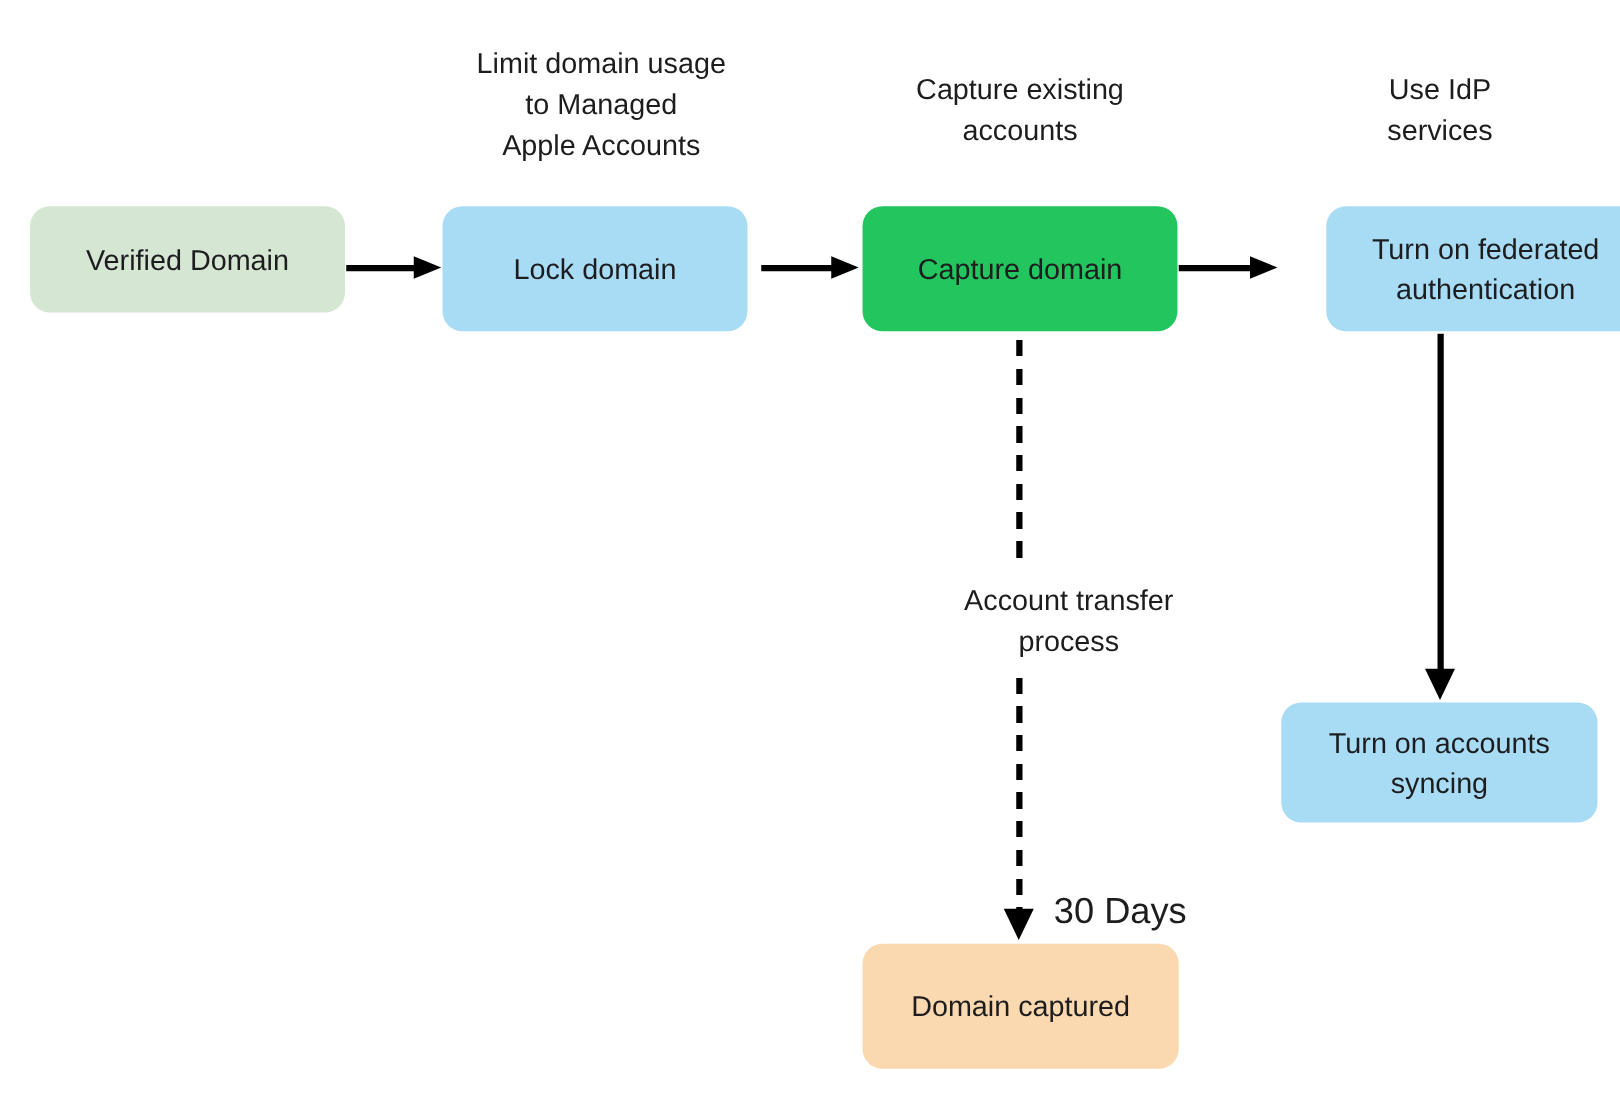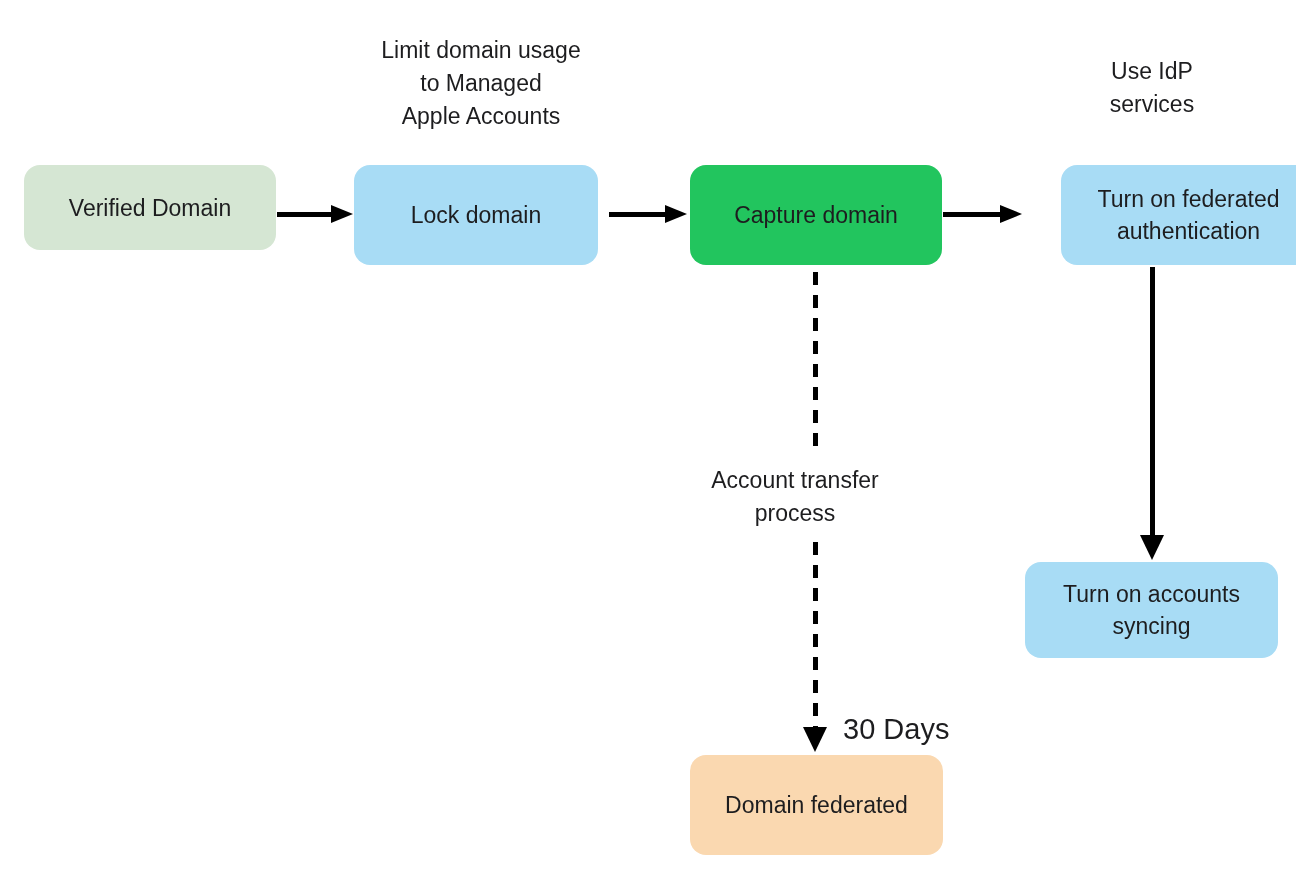"Capture existing" div.note { html: none -> <div>Capture existing accounts</div> }
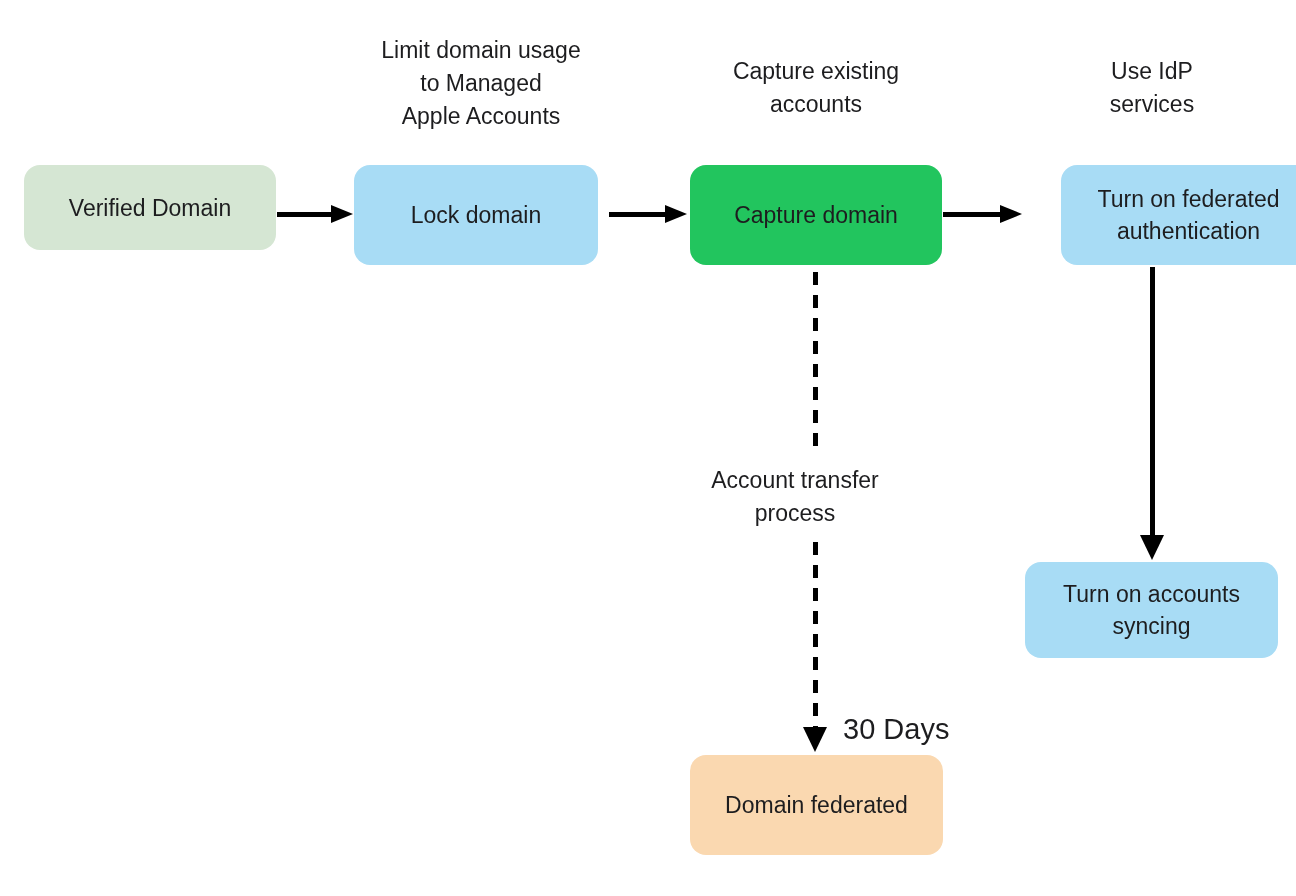"Account transfer" div.note { left: 645px -> 705px }
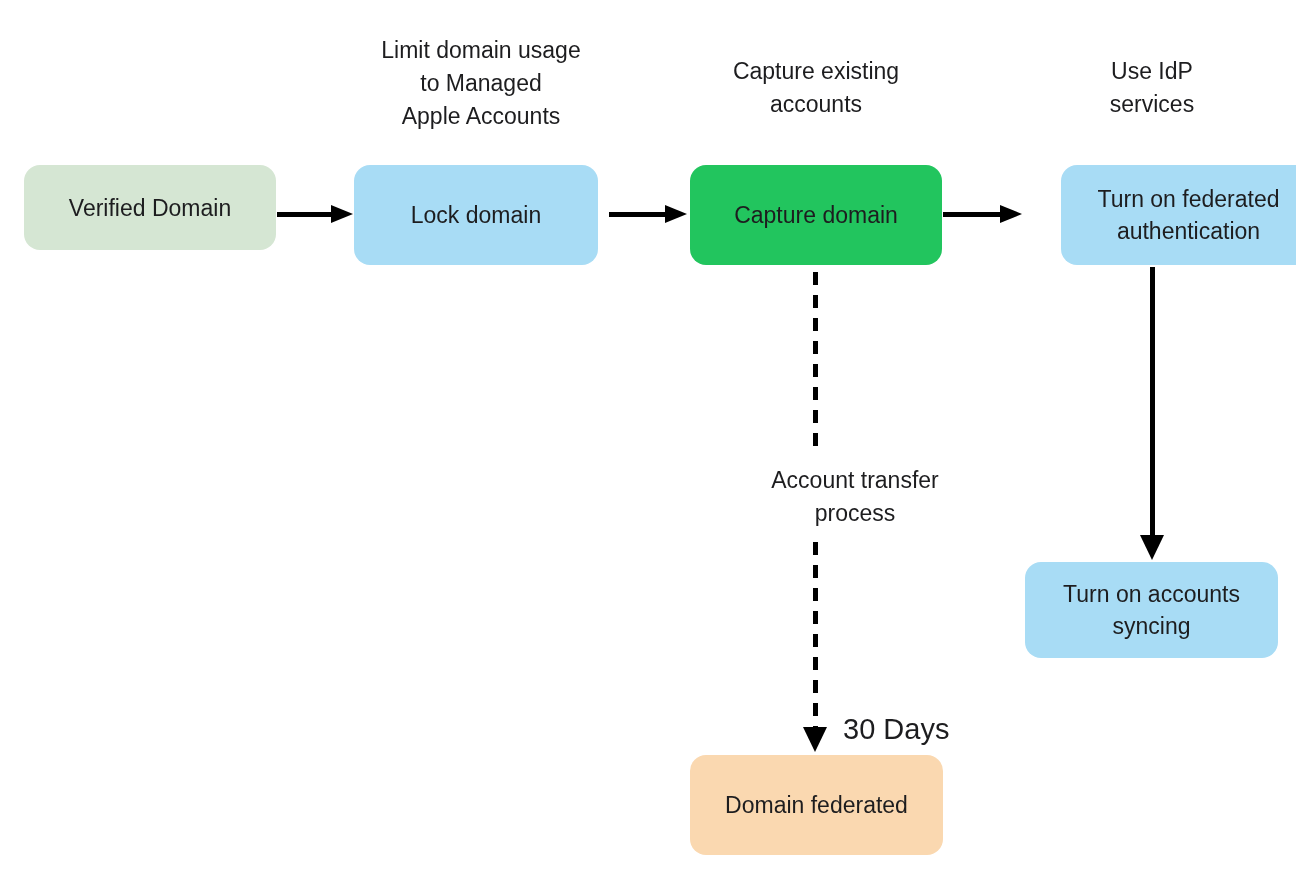"Domain federated" div.node { text: federated -> captured }
